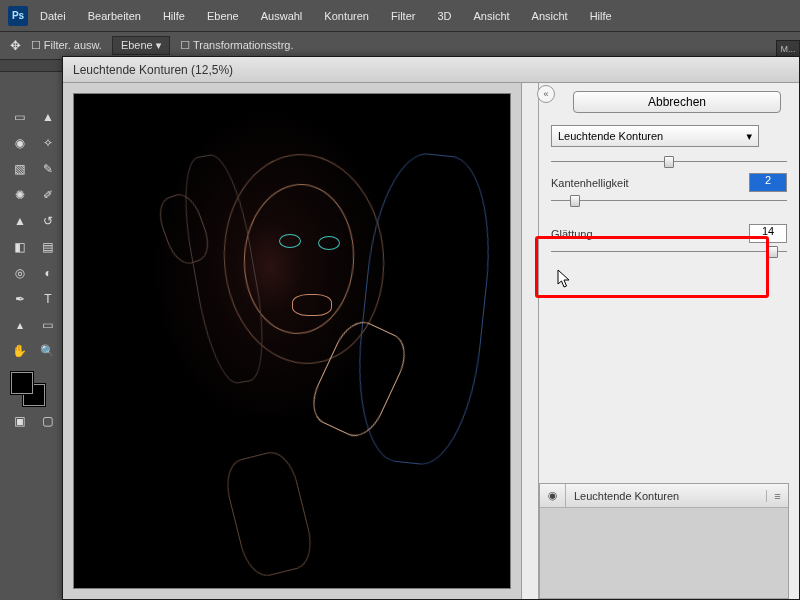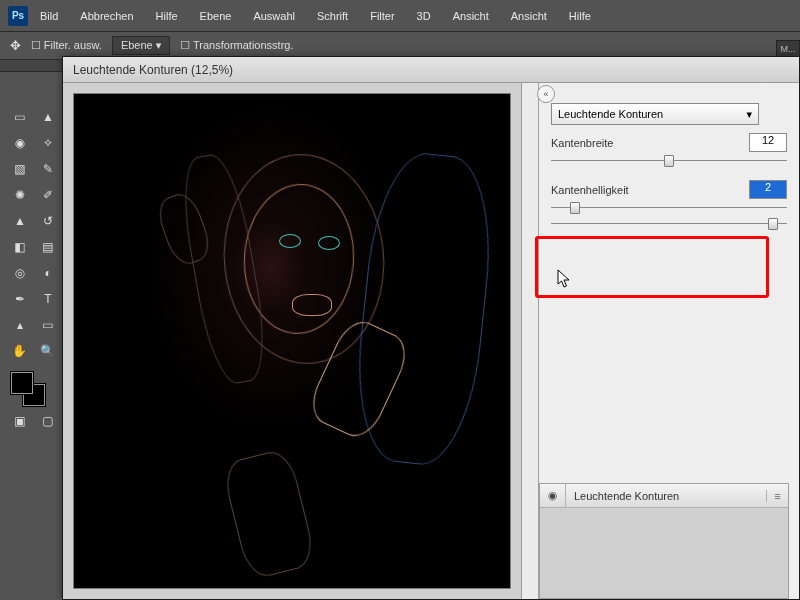"Bild" div.menu-item { text: Bild -> Datei }
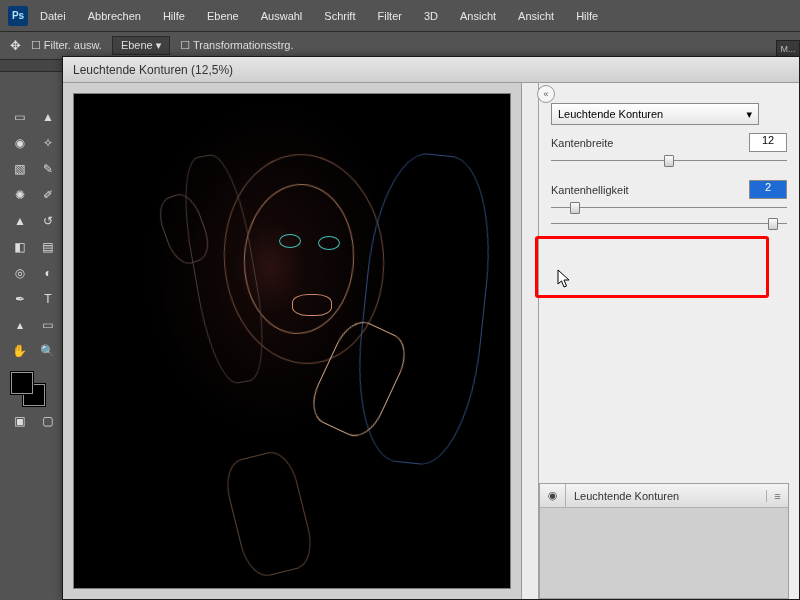"Abbrechen" div.menu-item { text: Abbrechen -> Bearbeiten }
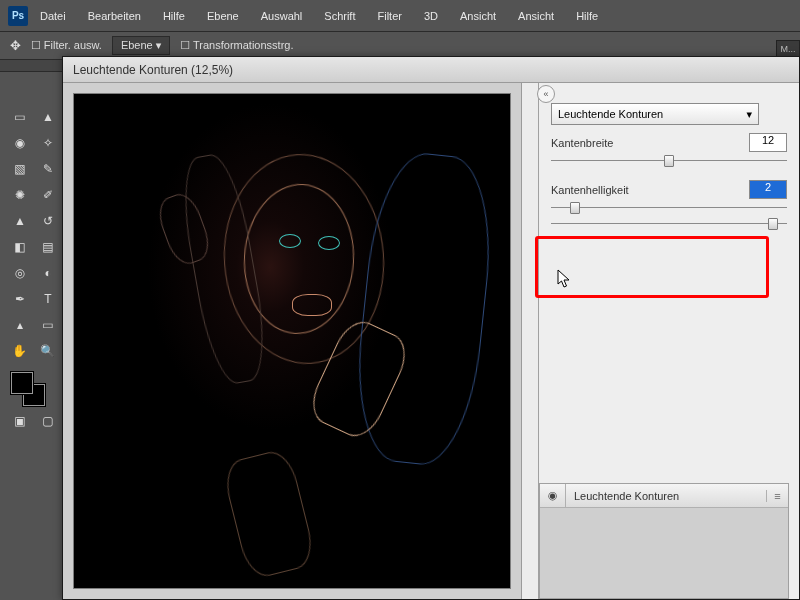"Schrift" div.menu-item { text: Schrift -> Konturen }
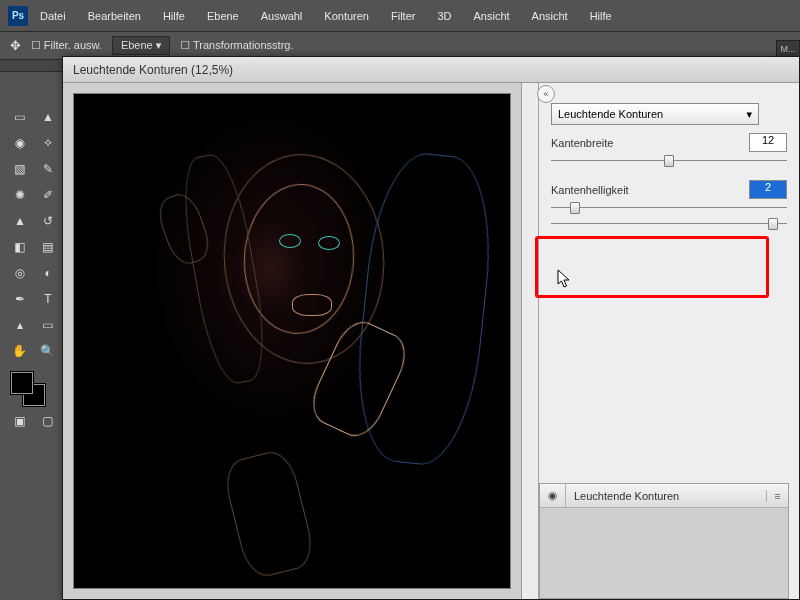"Abbrechen" div.btn { html: none -> <div>Abbrechen</div> }
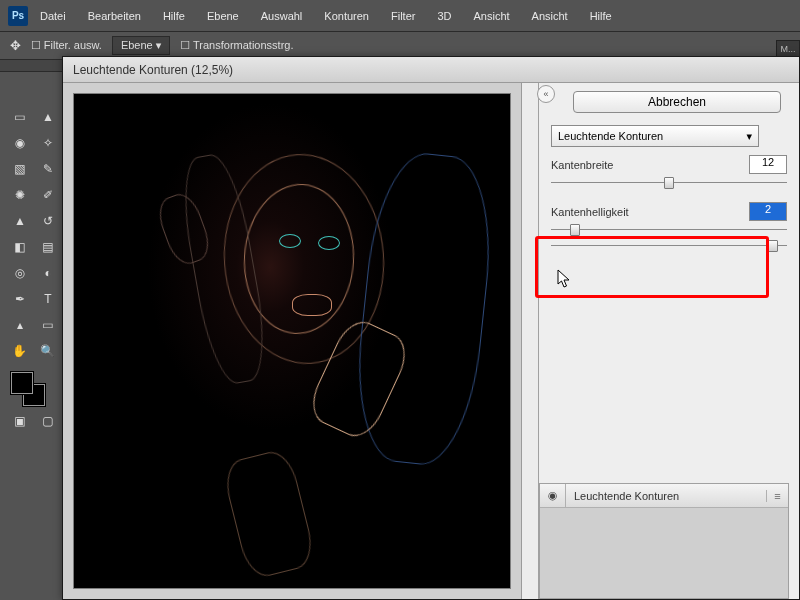"Kantenbreite" div.param-row { html: <div> <label>Kantenbreite</label> <div>12</div> </div> -> none }
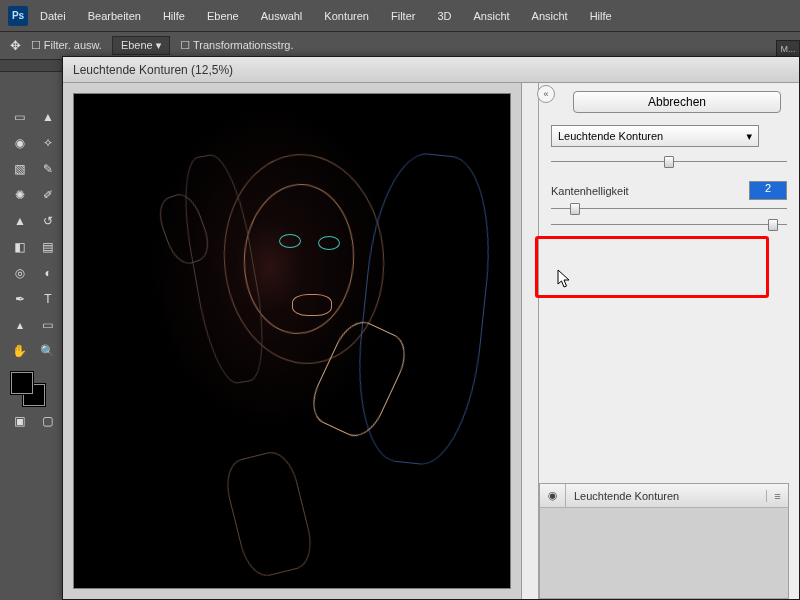"Kantenhelligkeit" div.param-row { margin-top: 12px -> 4px }
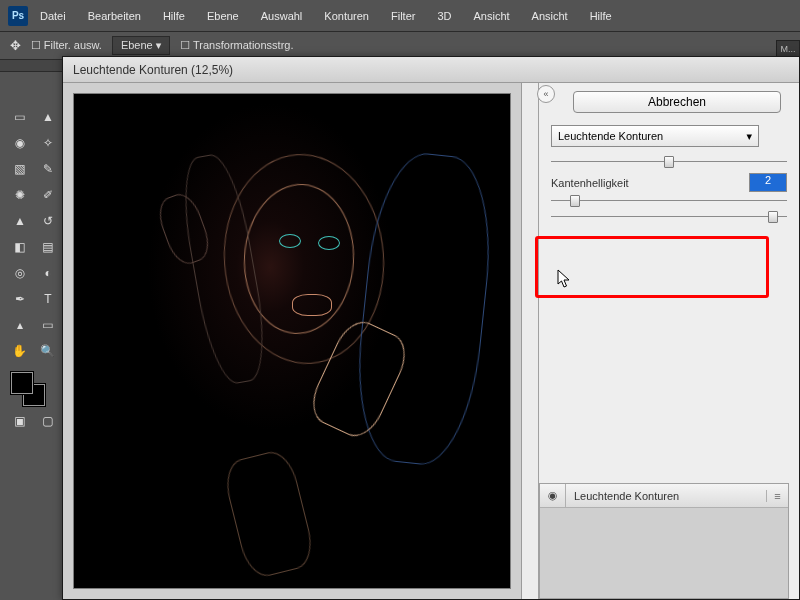"Glättung" div.param-row { html: none -> <div> <label>Glättung</label> <div>14</div> </div> }
